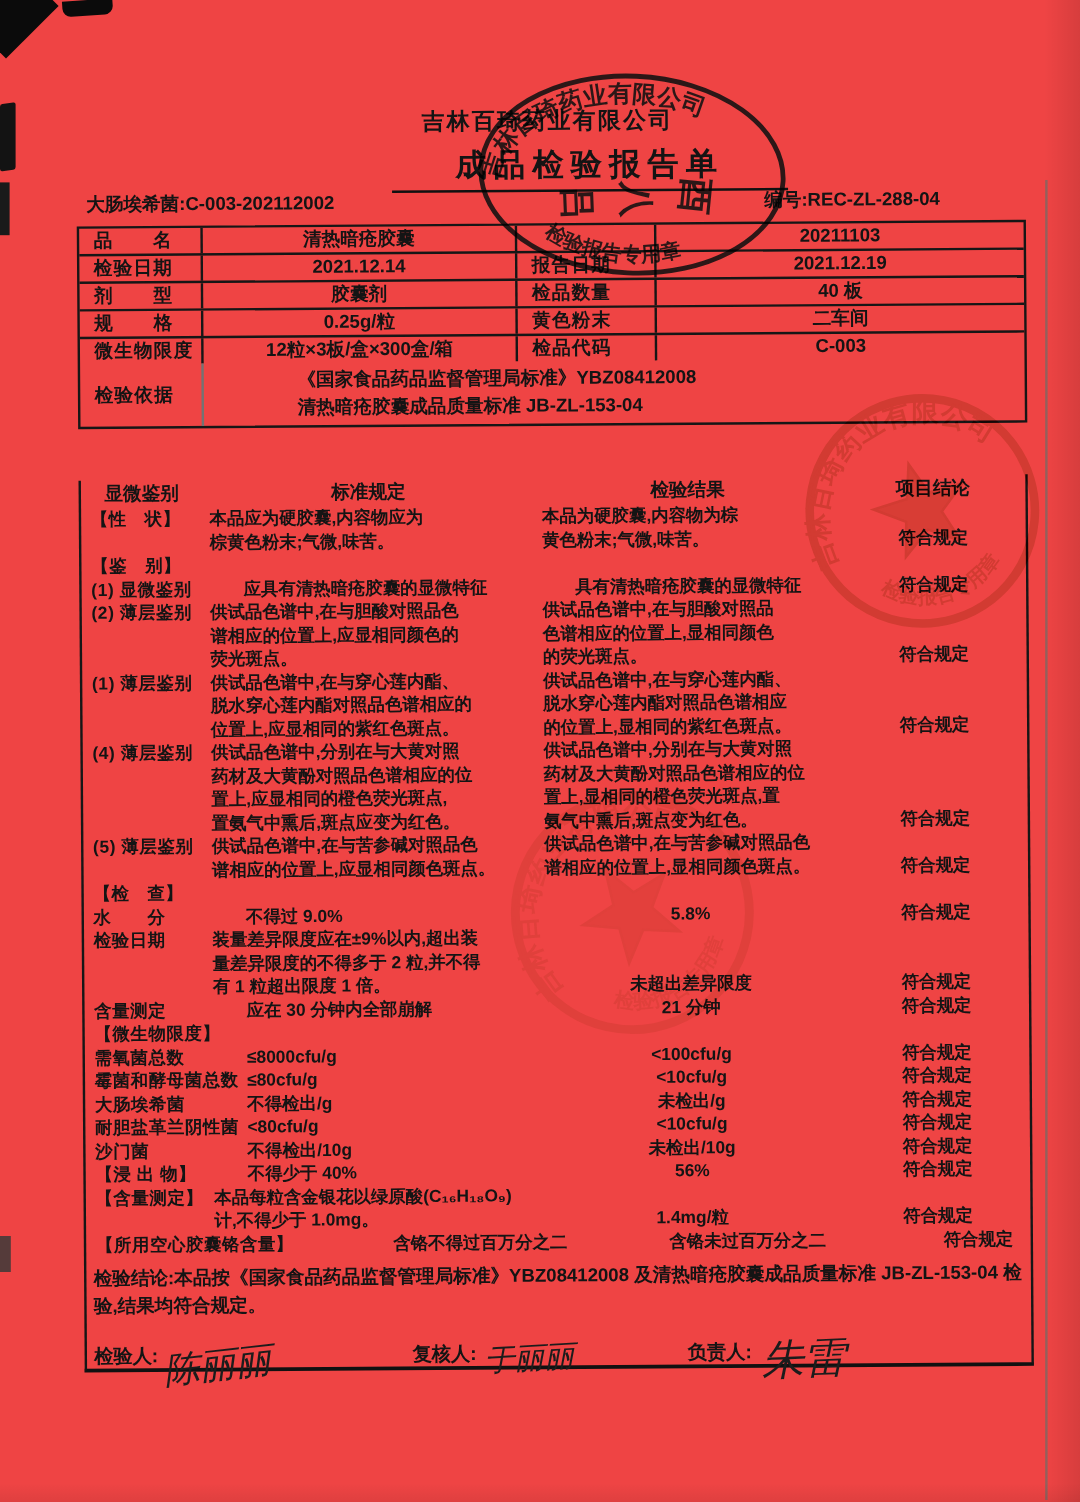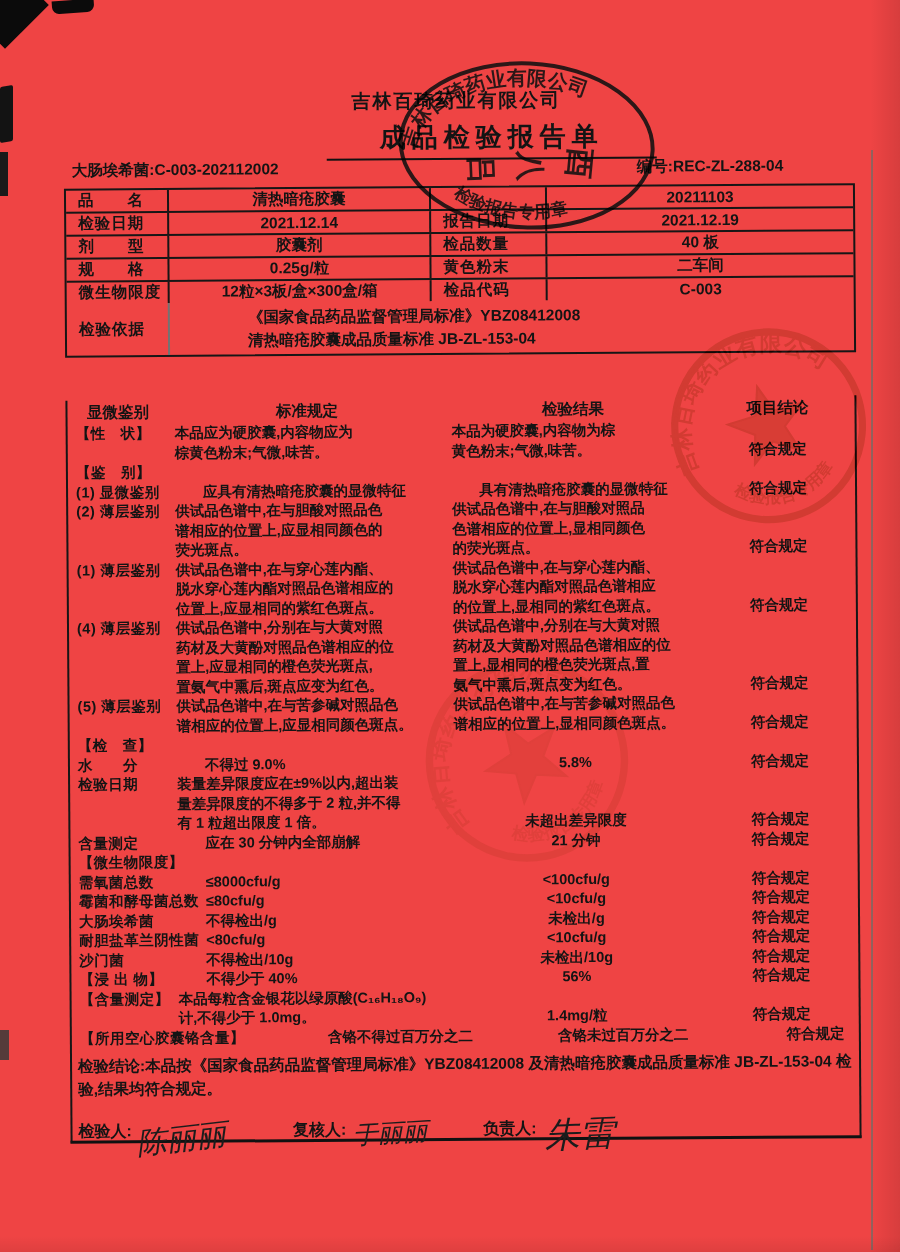"复核人:" .lbl2 { margin-left: 67px -> 118px }
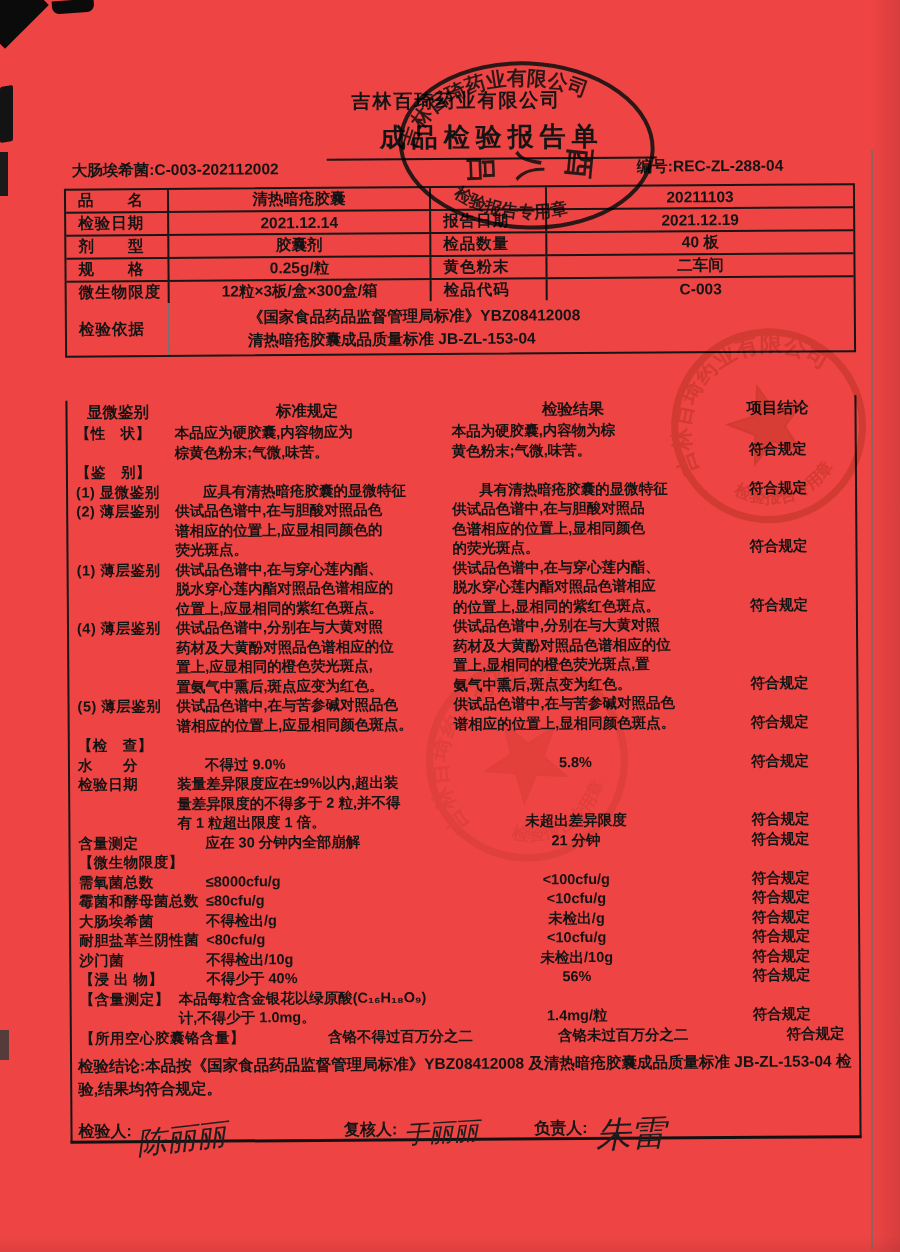"负责人:" .lbl3 { margin-left: 56px -> 95px }
